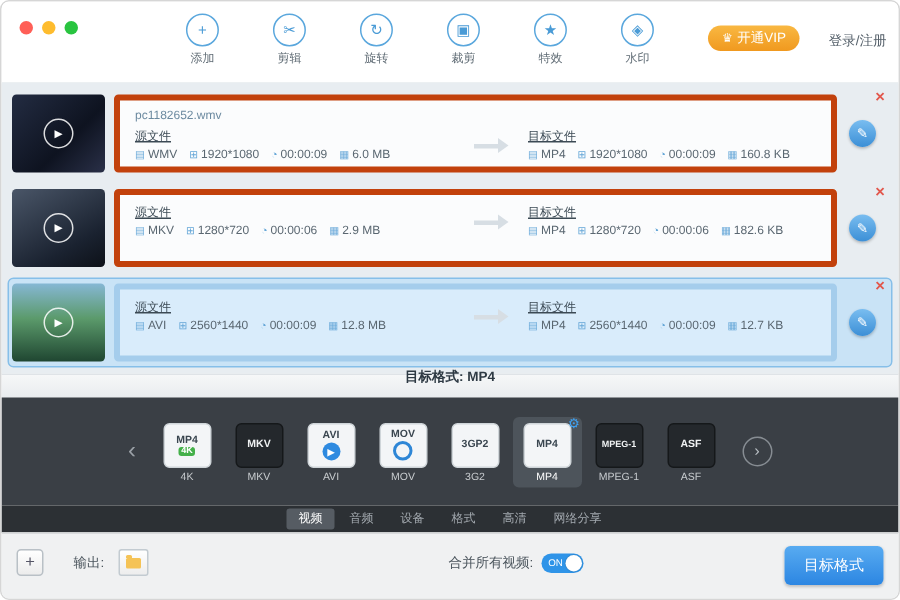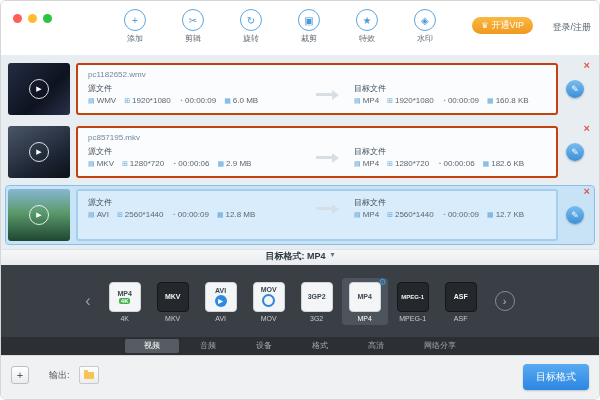"pc1182652.wmv" .card { border: 2px solid #c2410c -> 4px solid #c2410c }
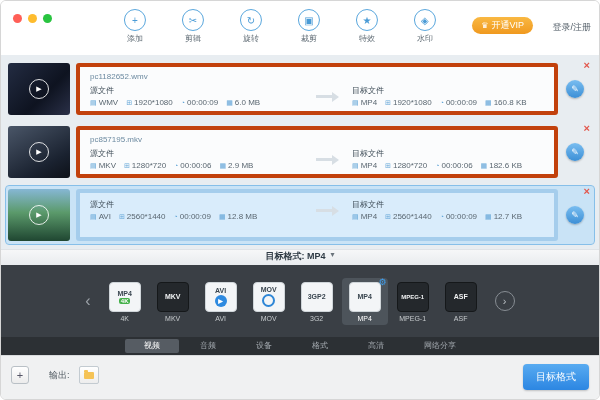"源文件" .grp-label { text-decoration: none -> underline }
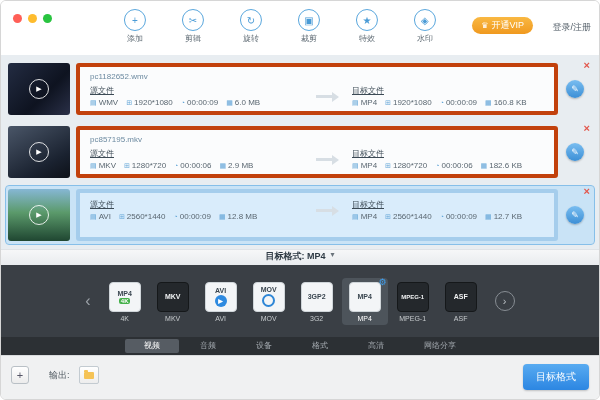"pc857195.mkv" div.fname { html: <div>pc857195.mkv</div> -> none }
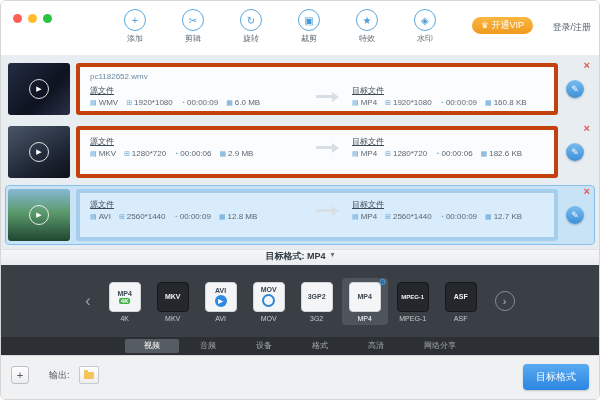"目标格式: MP4" .strip { align-items: none -> center; flex-direction: none -> column }
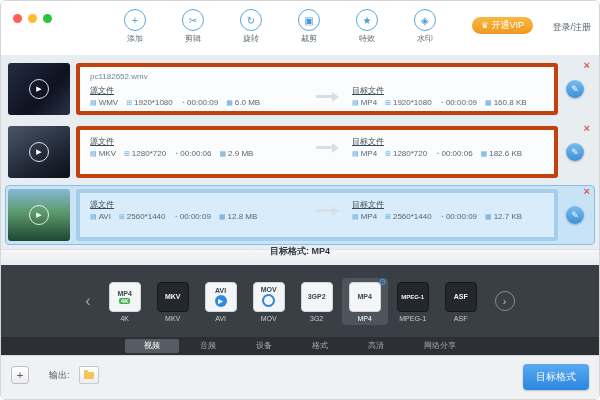"视频" .cattab { padding: 2px 19px -> 2px 8px }
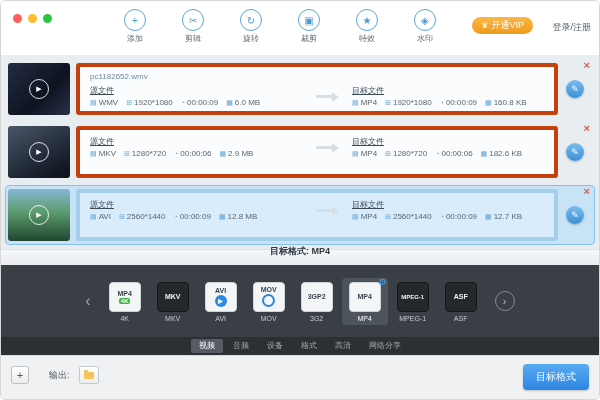"合并所有视频:" div.merge { html: none -> <div> <span>合并所有视频:</span> <span> <span>ON</span> <span></span> </span> </div> }
